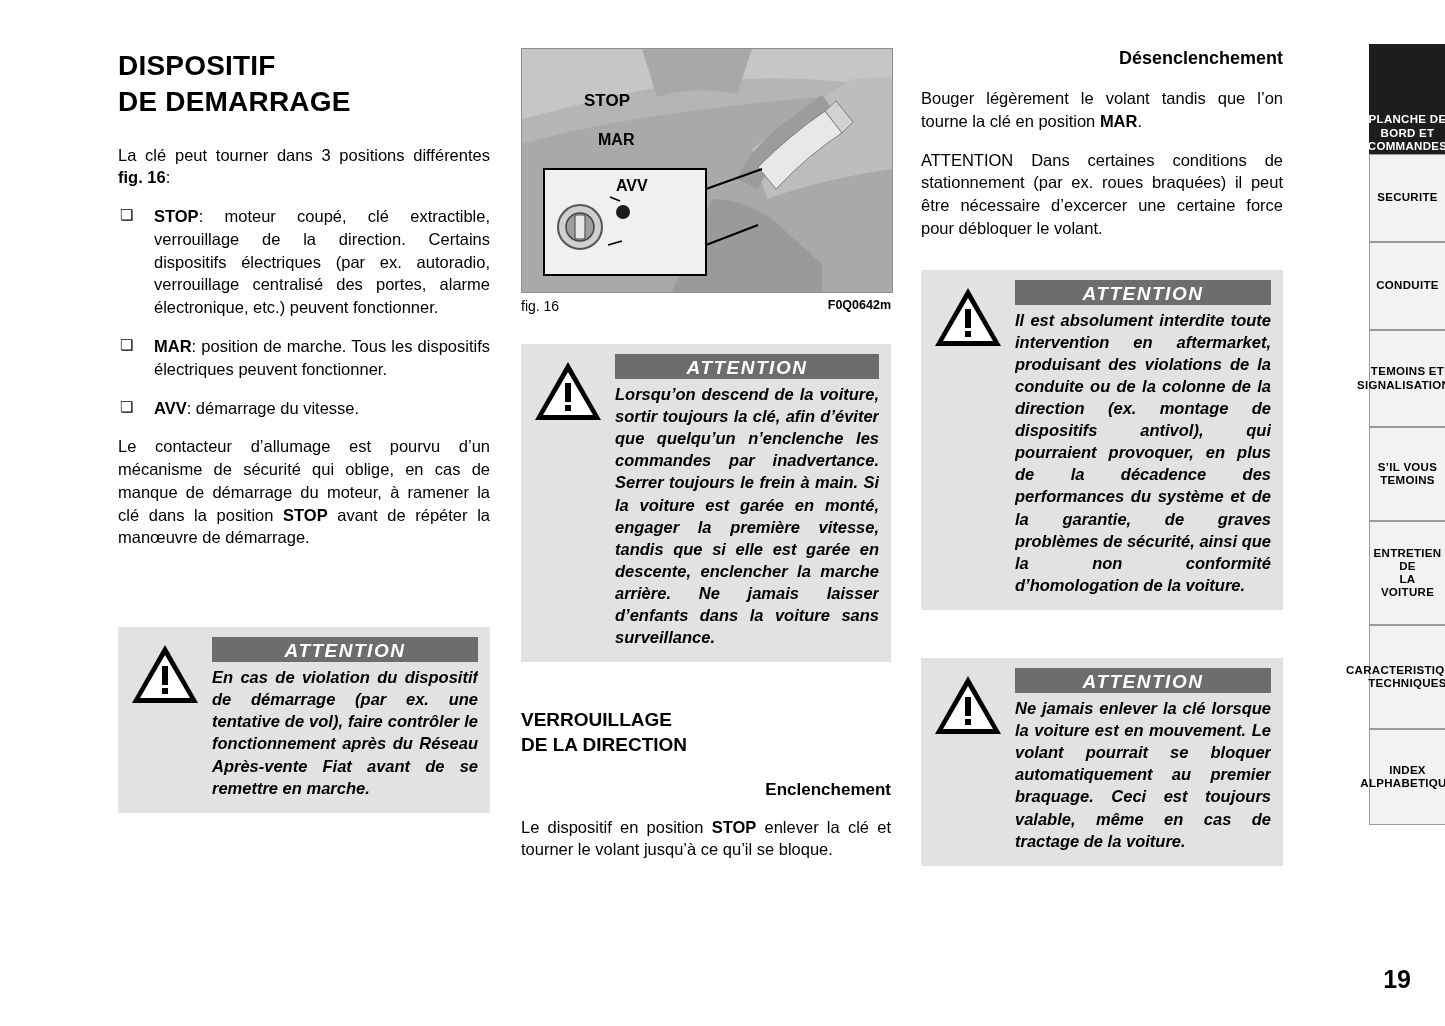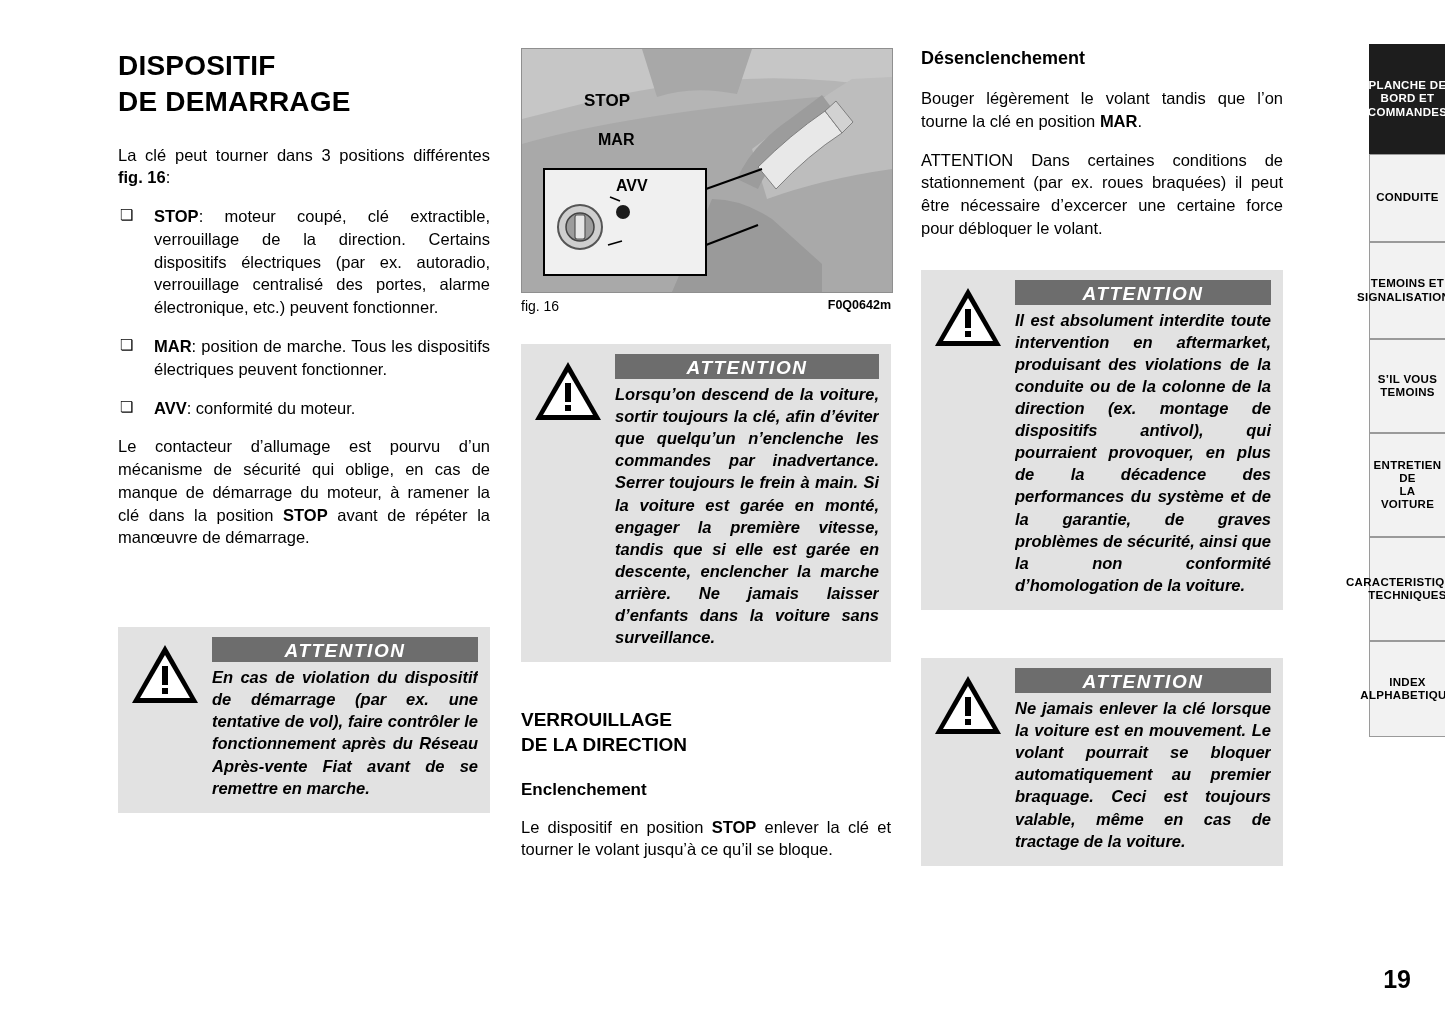"Désenclenchement" h3.sub2 { text-align: none -> right }
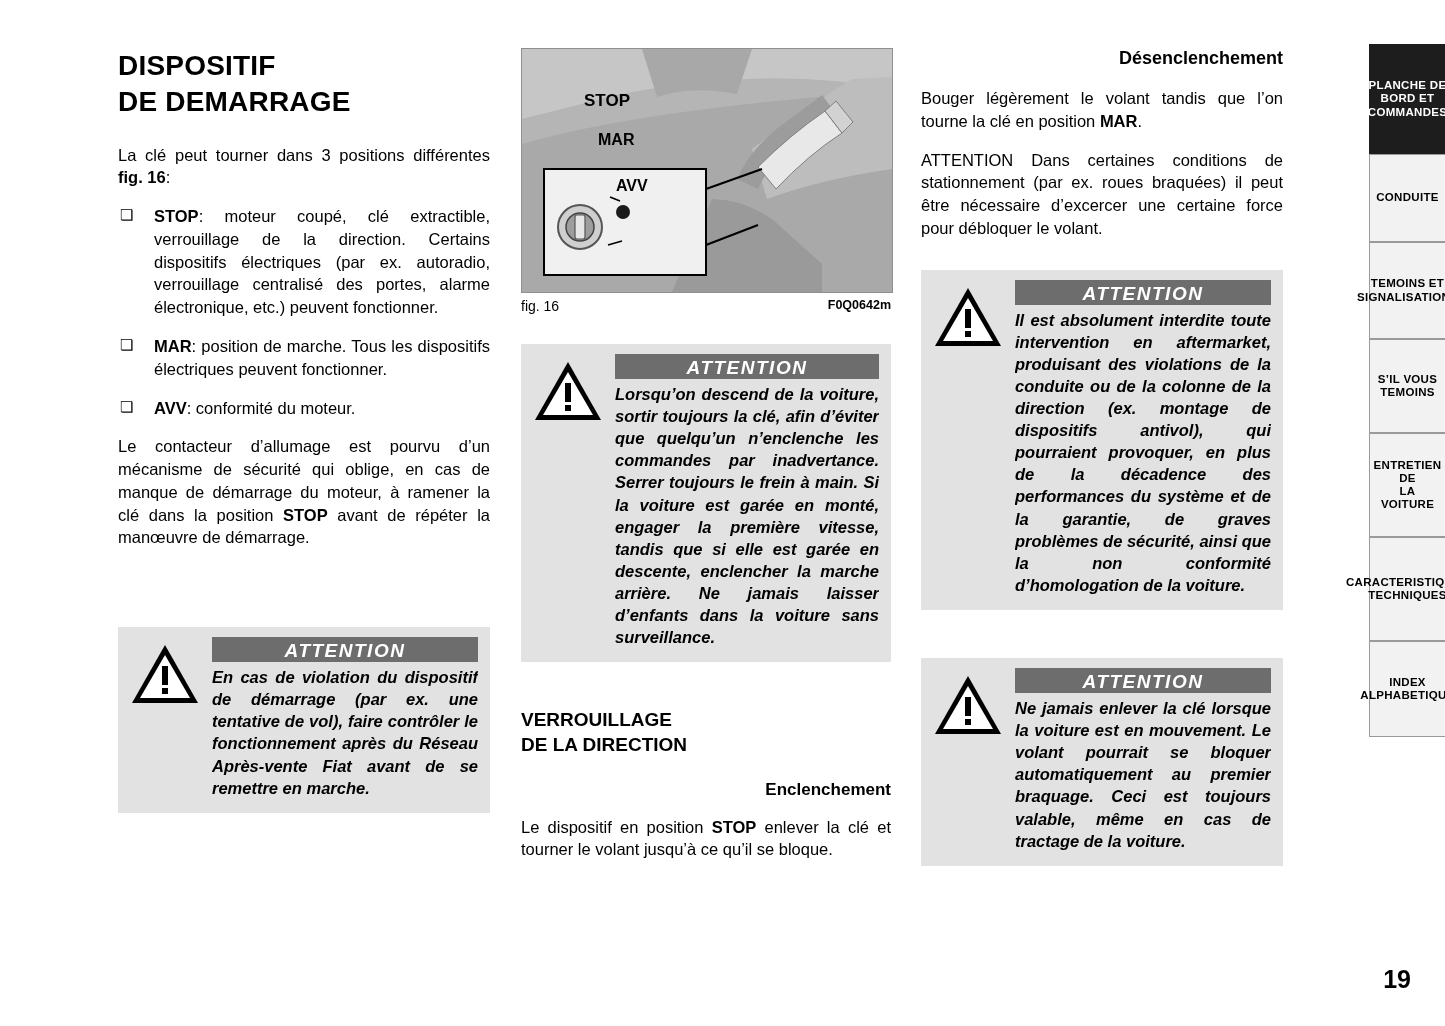"PLANCHE DE" .tab.dark { align-items: none -> flex-end }
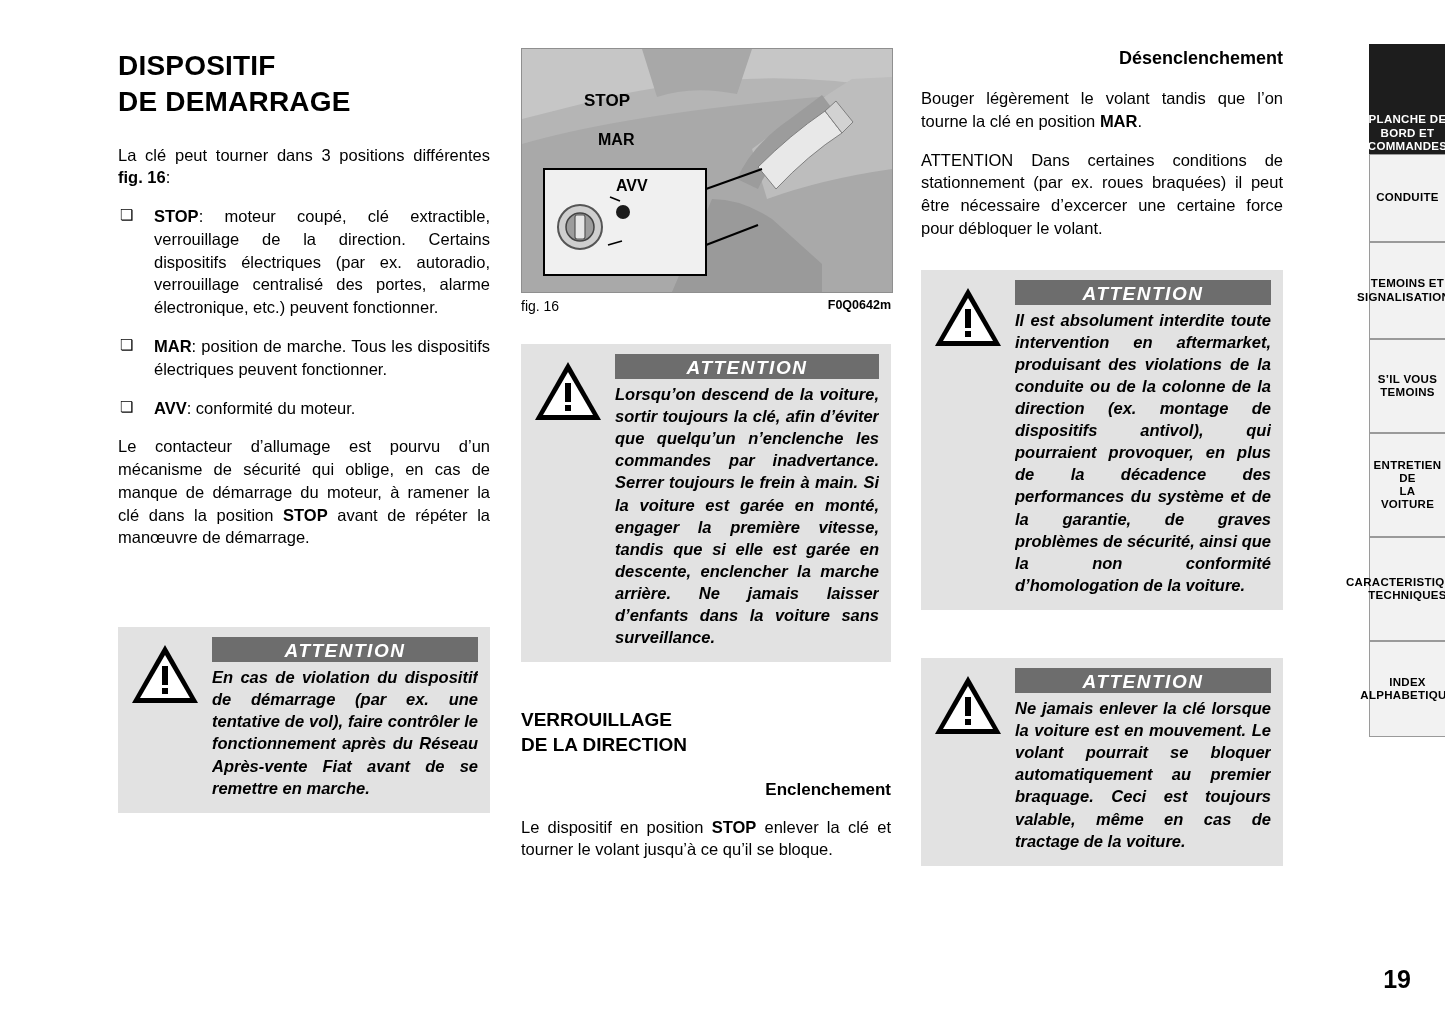"SECURITE" div.tab { html: none -> <div> <span>SECURITE</span> </div> }
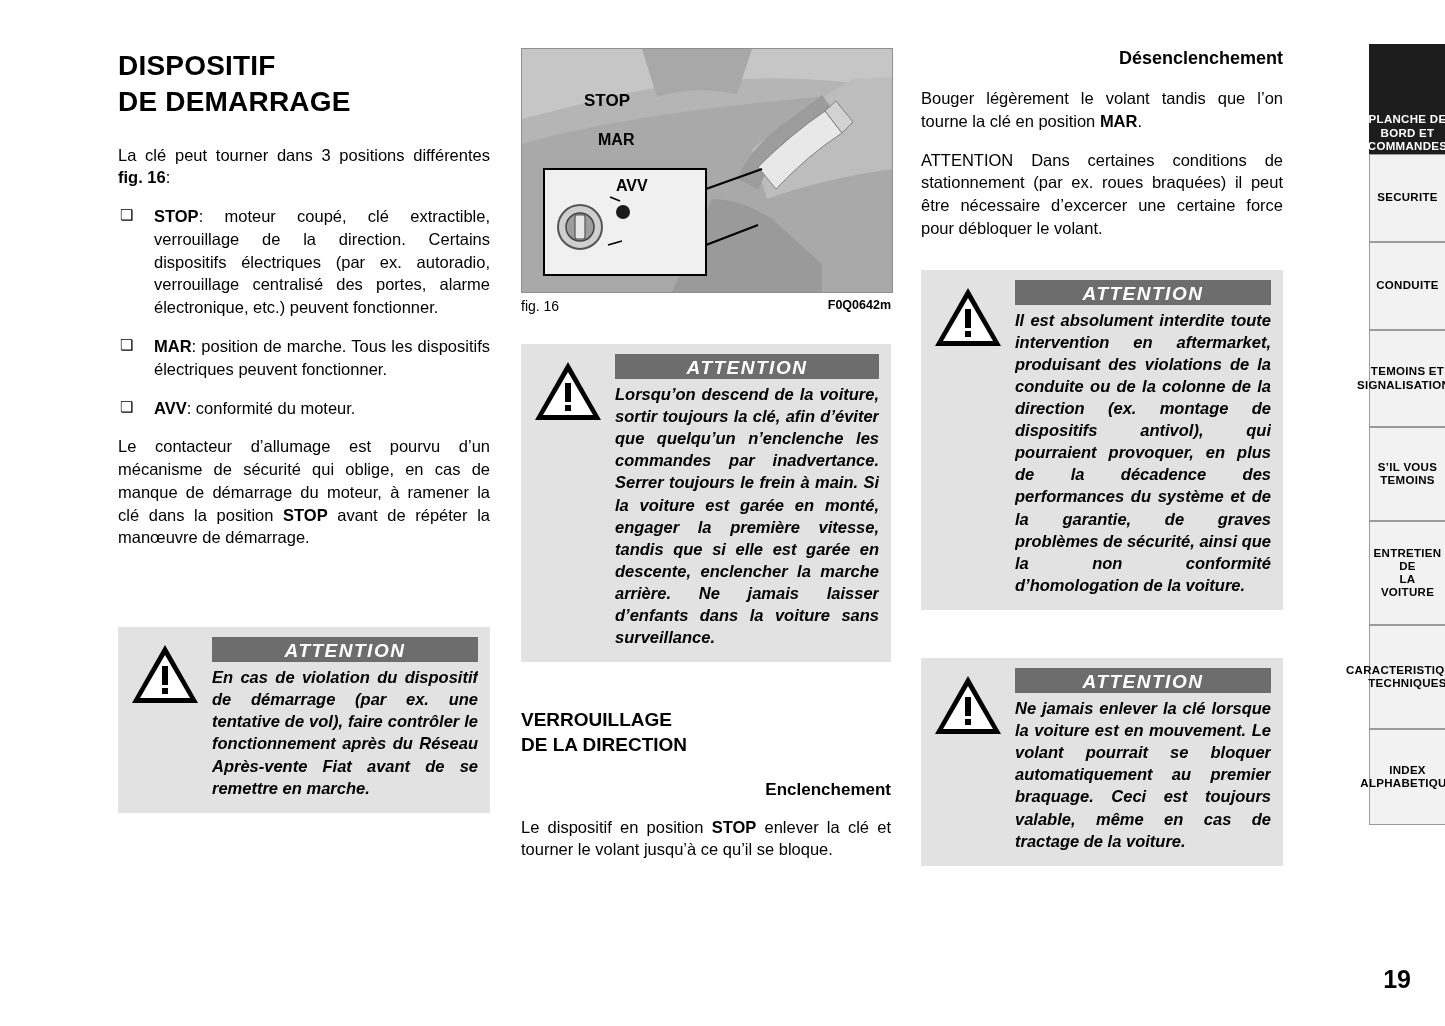": conformité du moteur." span { text: conformité du moteur -> démarrage du vitesse }
